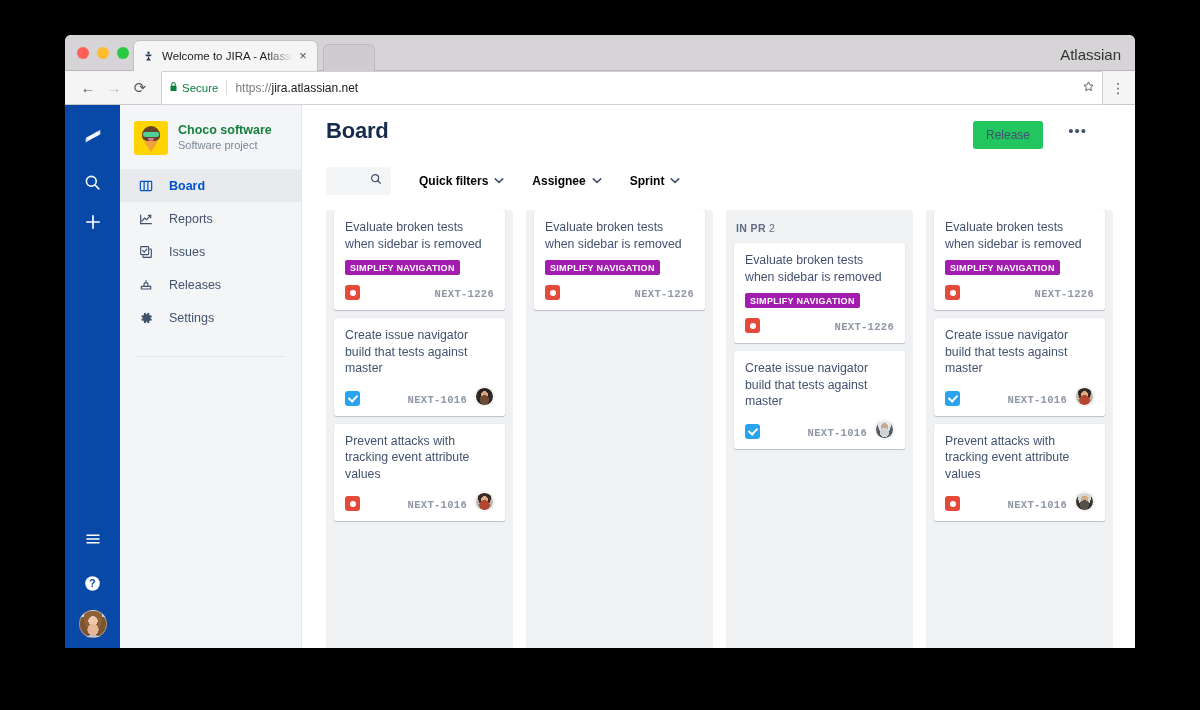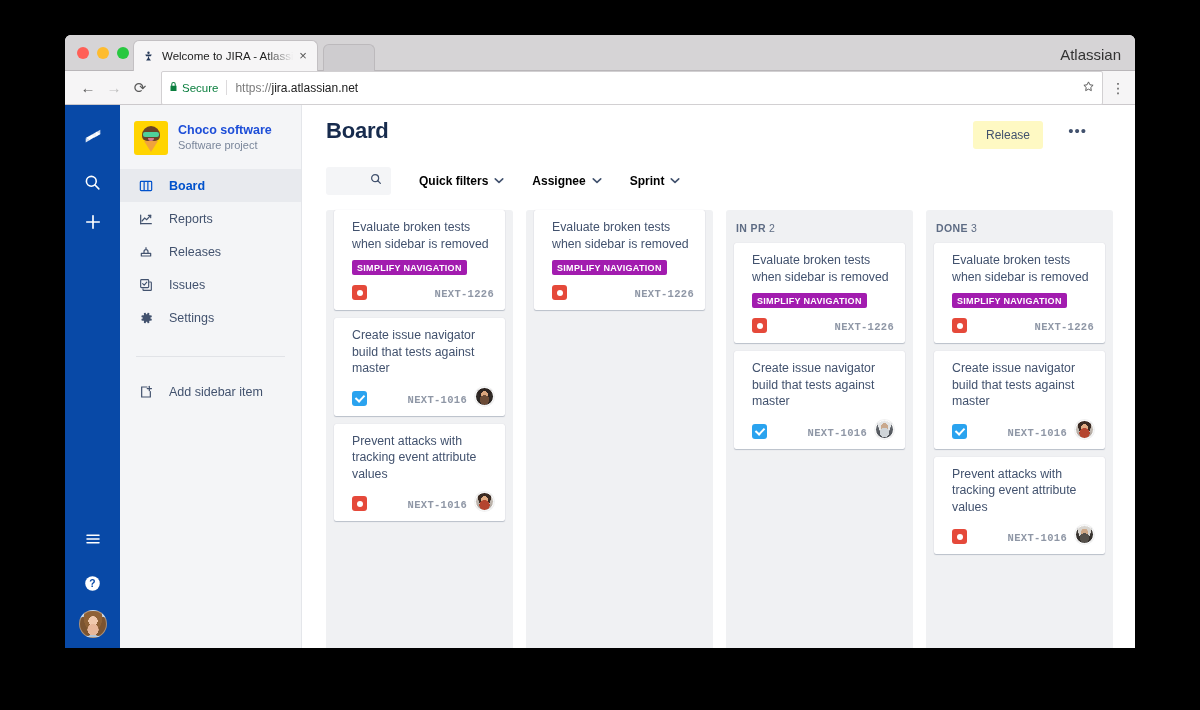"Choco software" #project-name { color: #1d4ed8 -> #15803d }
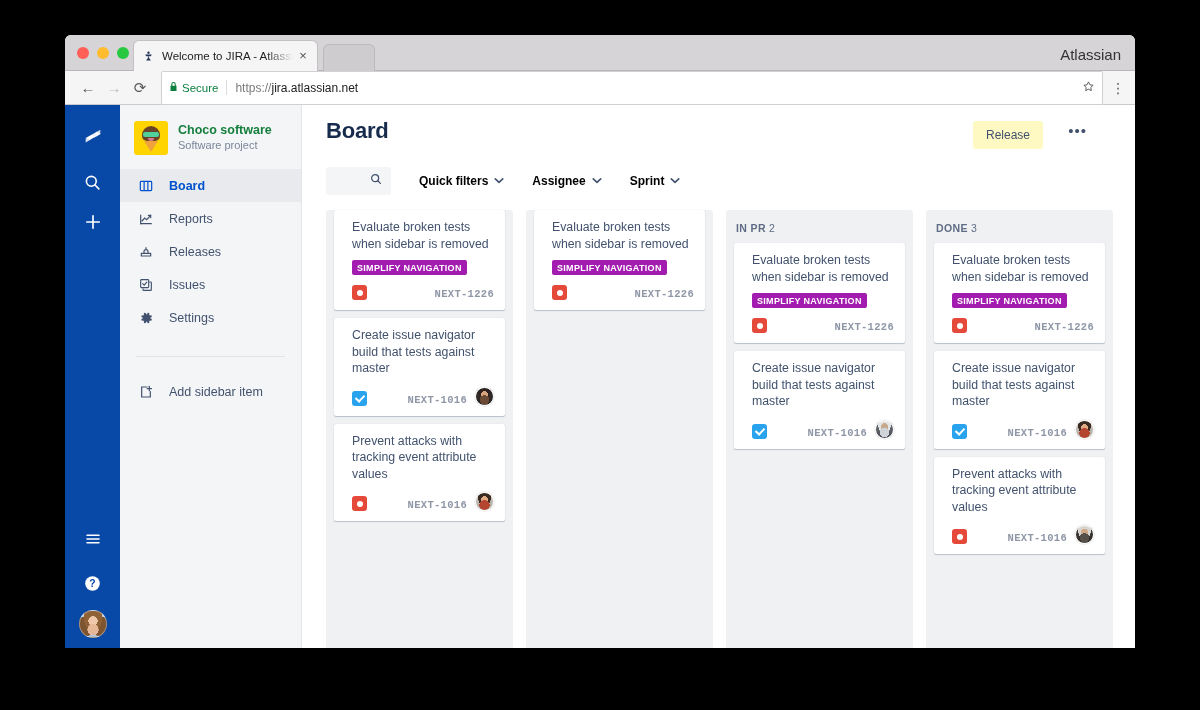"Release" #release-button { background: #fef9c3 -> #22c55e }
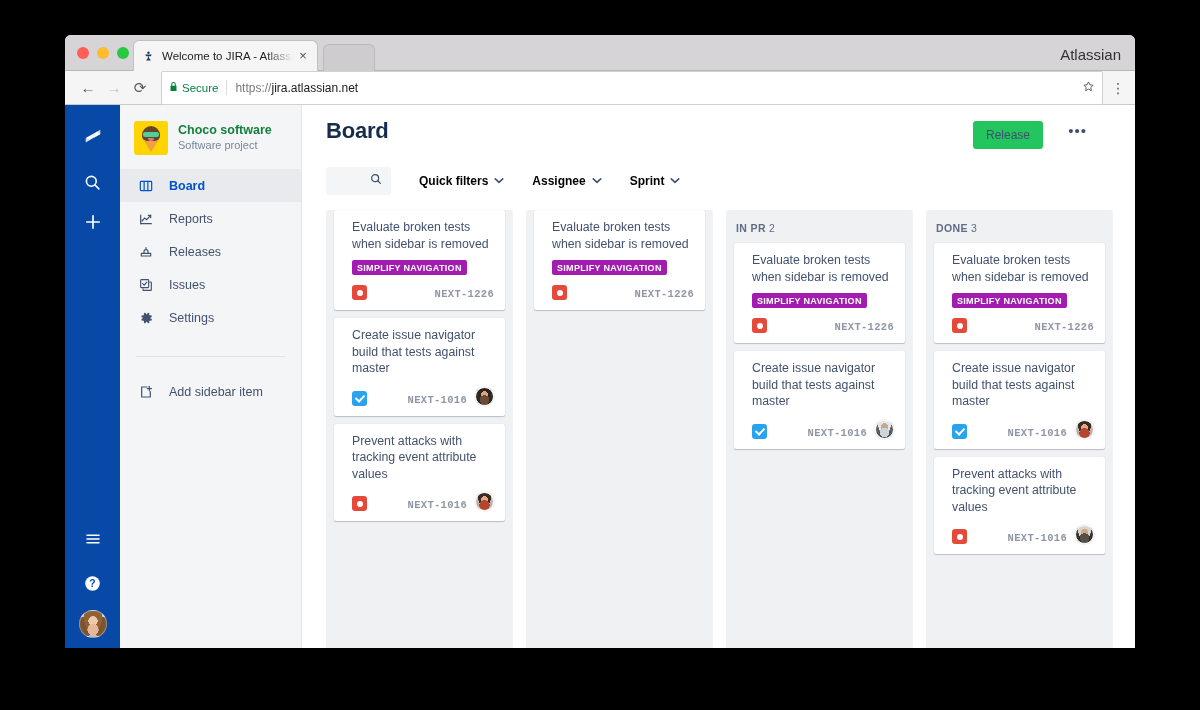"Evaluate broken tests when sidebar" .card { padding: 9px 11px 10px 18px -> 9px 11px 10px 11px }
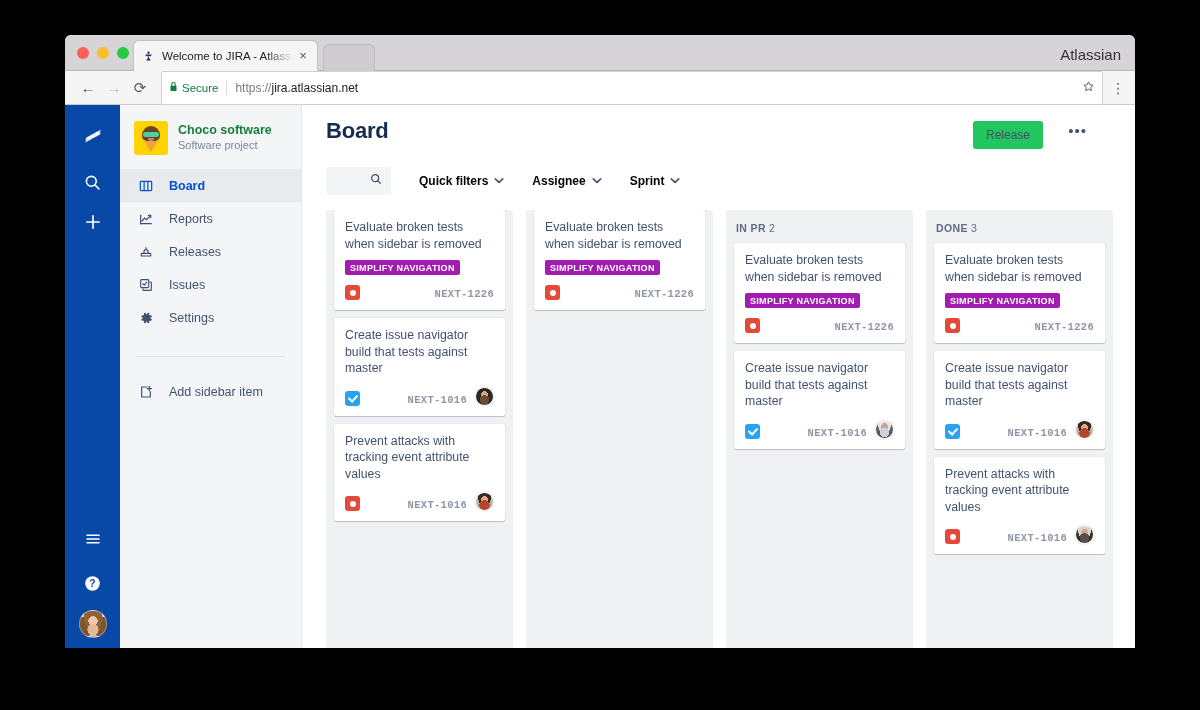"DONE 3" div.column-header { html: <div><span>DONE</span><span>3</span></div> -> none }
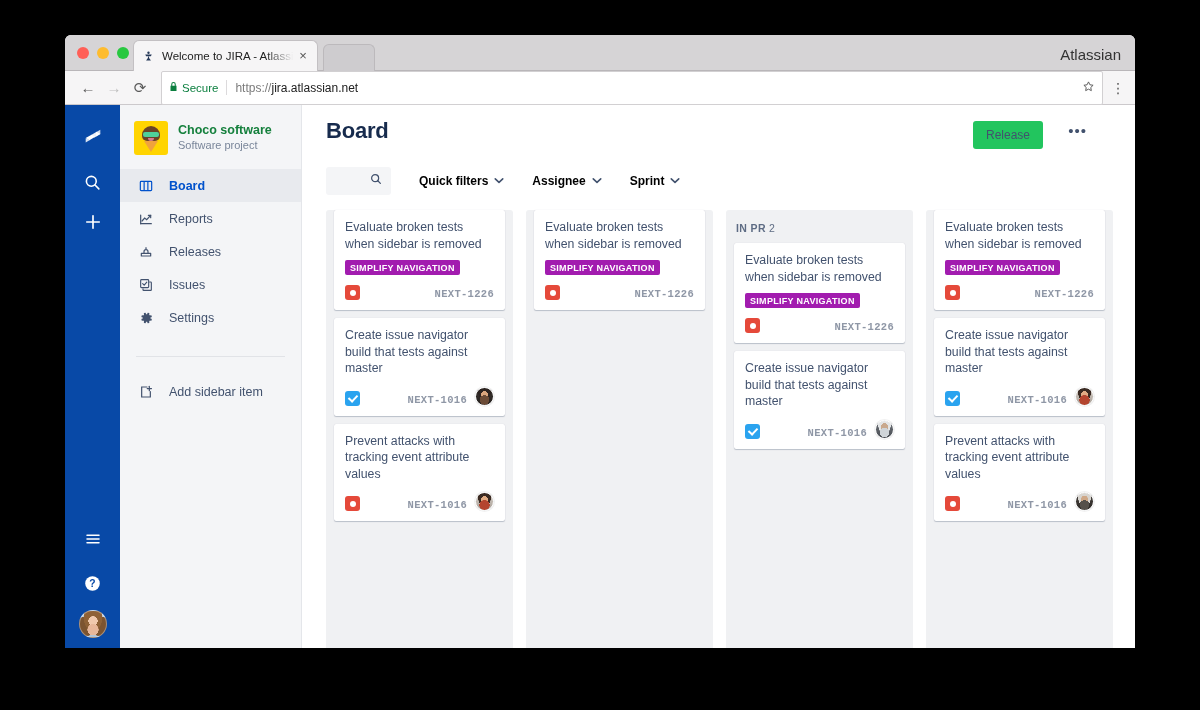"Releases" div.nav-item { order: before "Issues" -> after "Issues" }
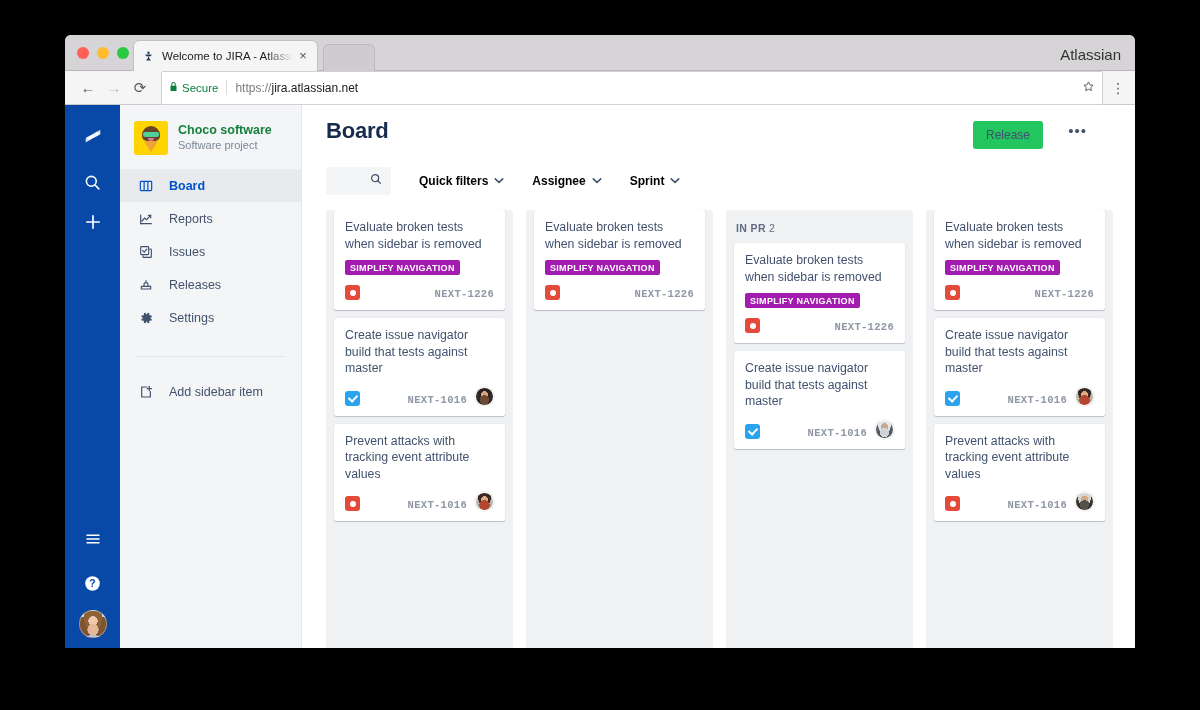"Add sidebar item" div.nav-item { html: <div> <span> <svg> <path></path> <line></line> <line></line> </svg> </span> <span>Add sidebar item</span> </div> -> none }
